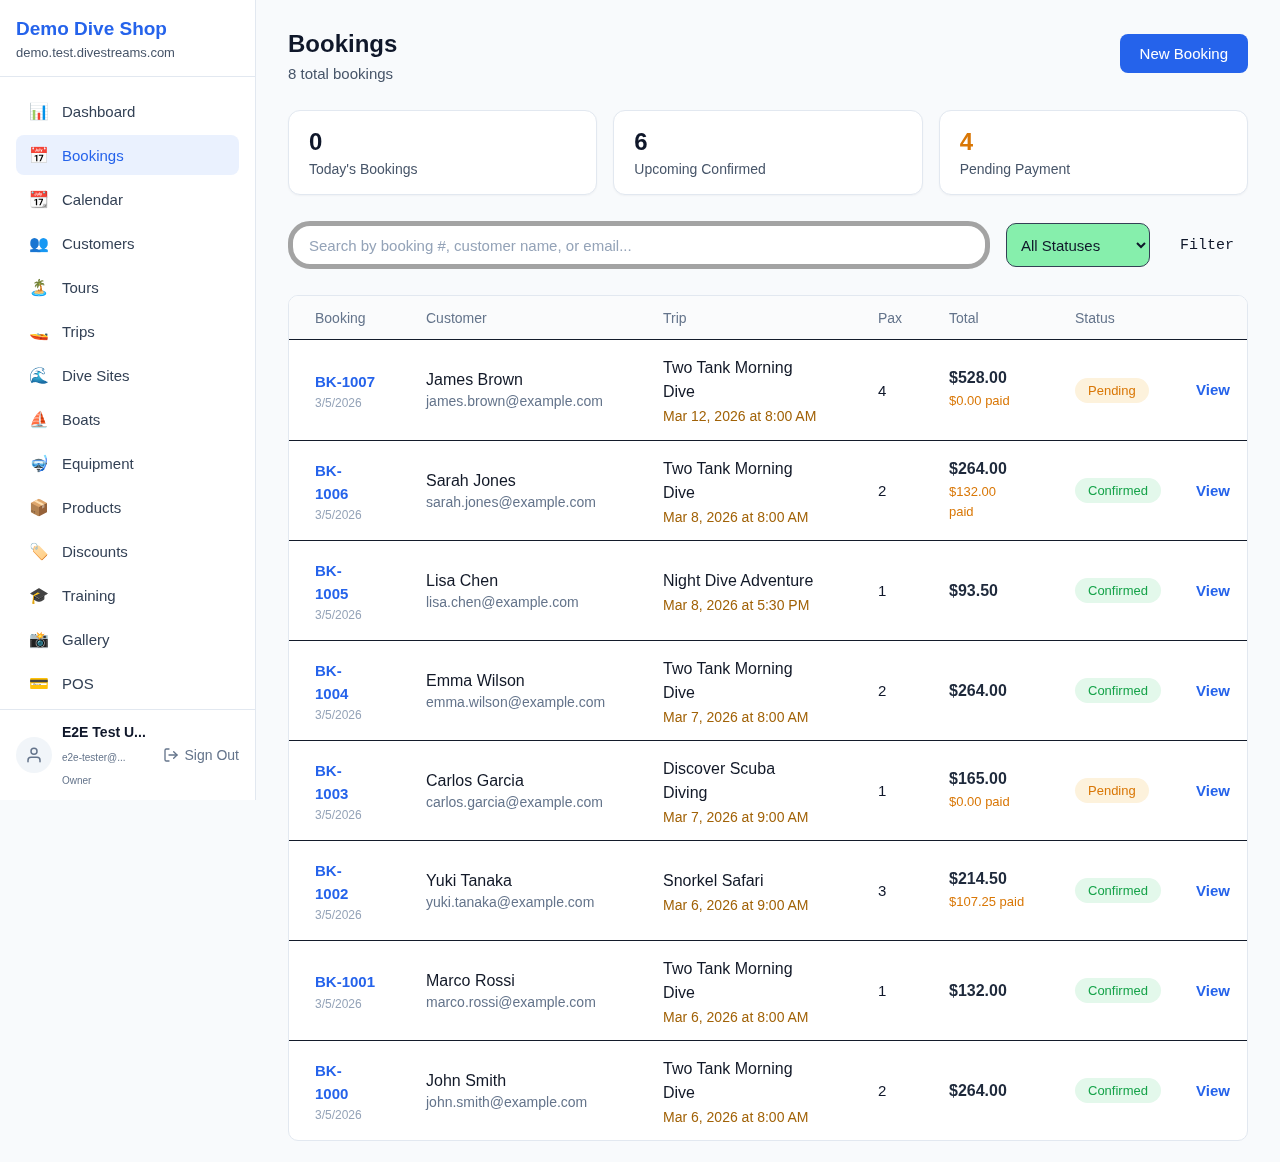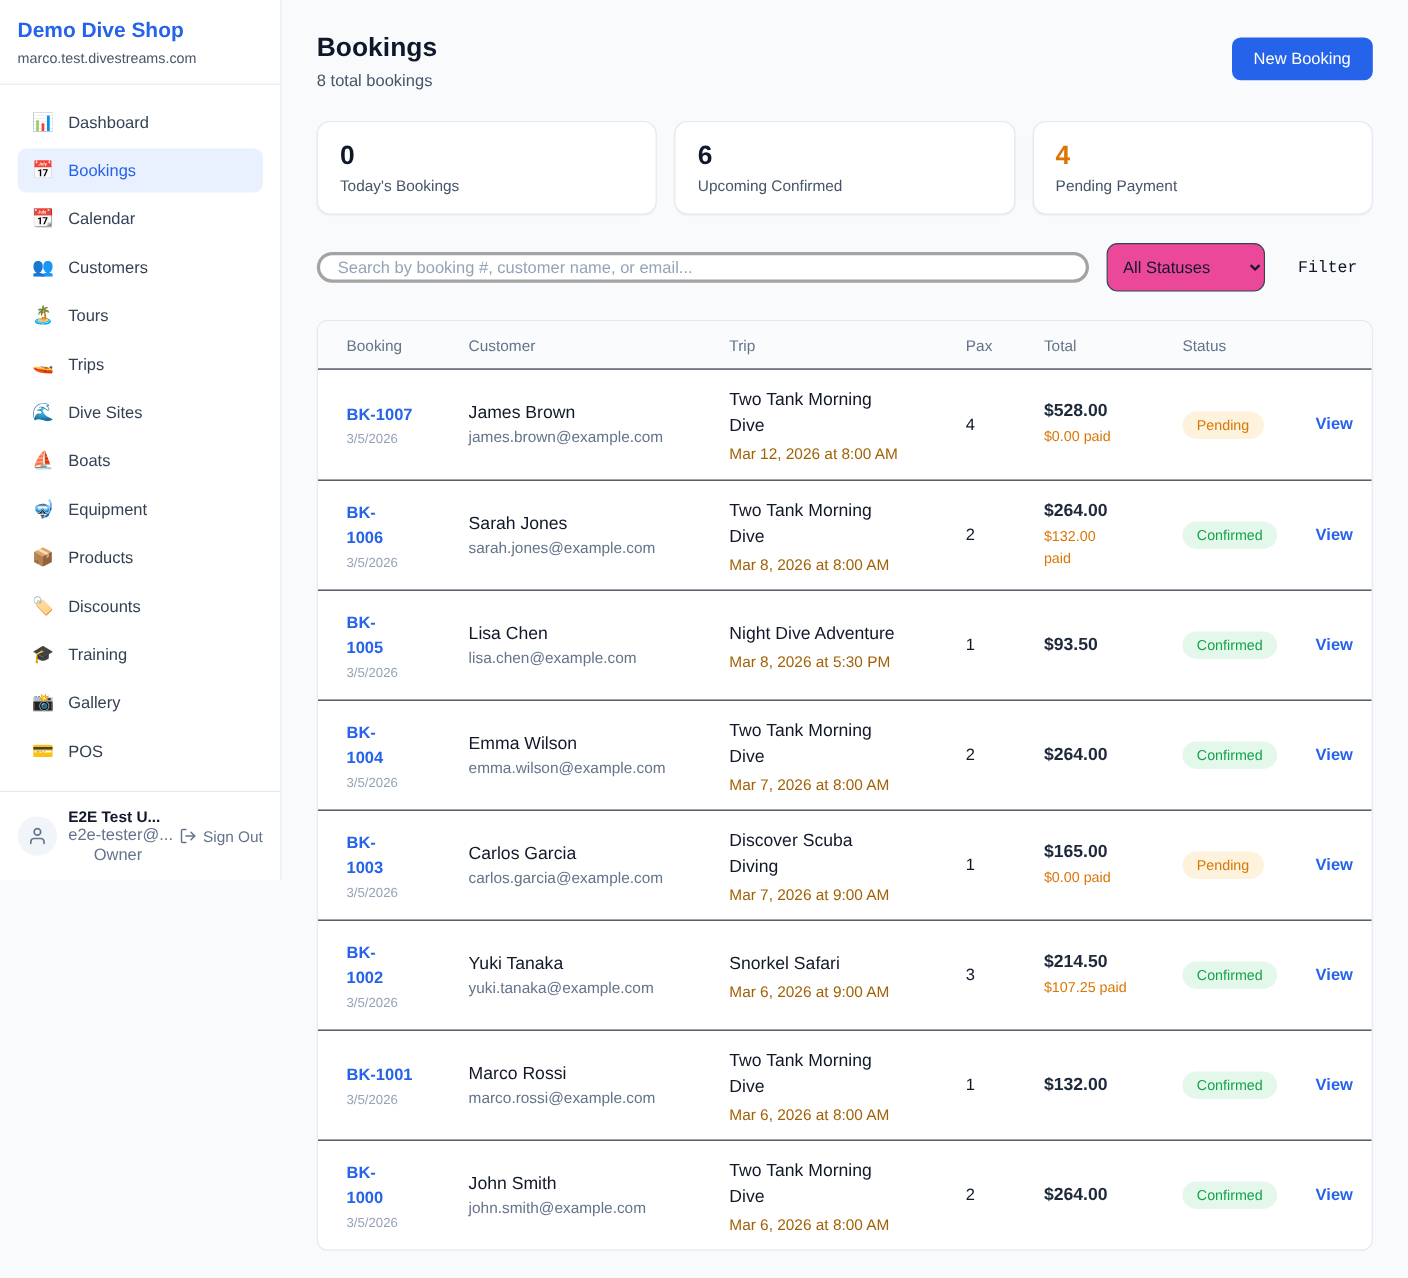"marco.test.divestreams.com" div.shop-domain { text: marco.test.divestreams.com -> demo.test.divestreams.com }
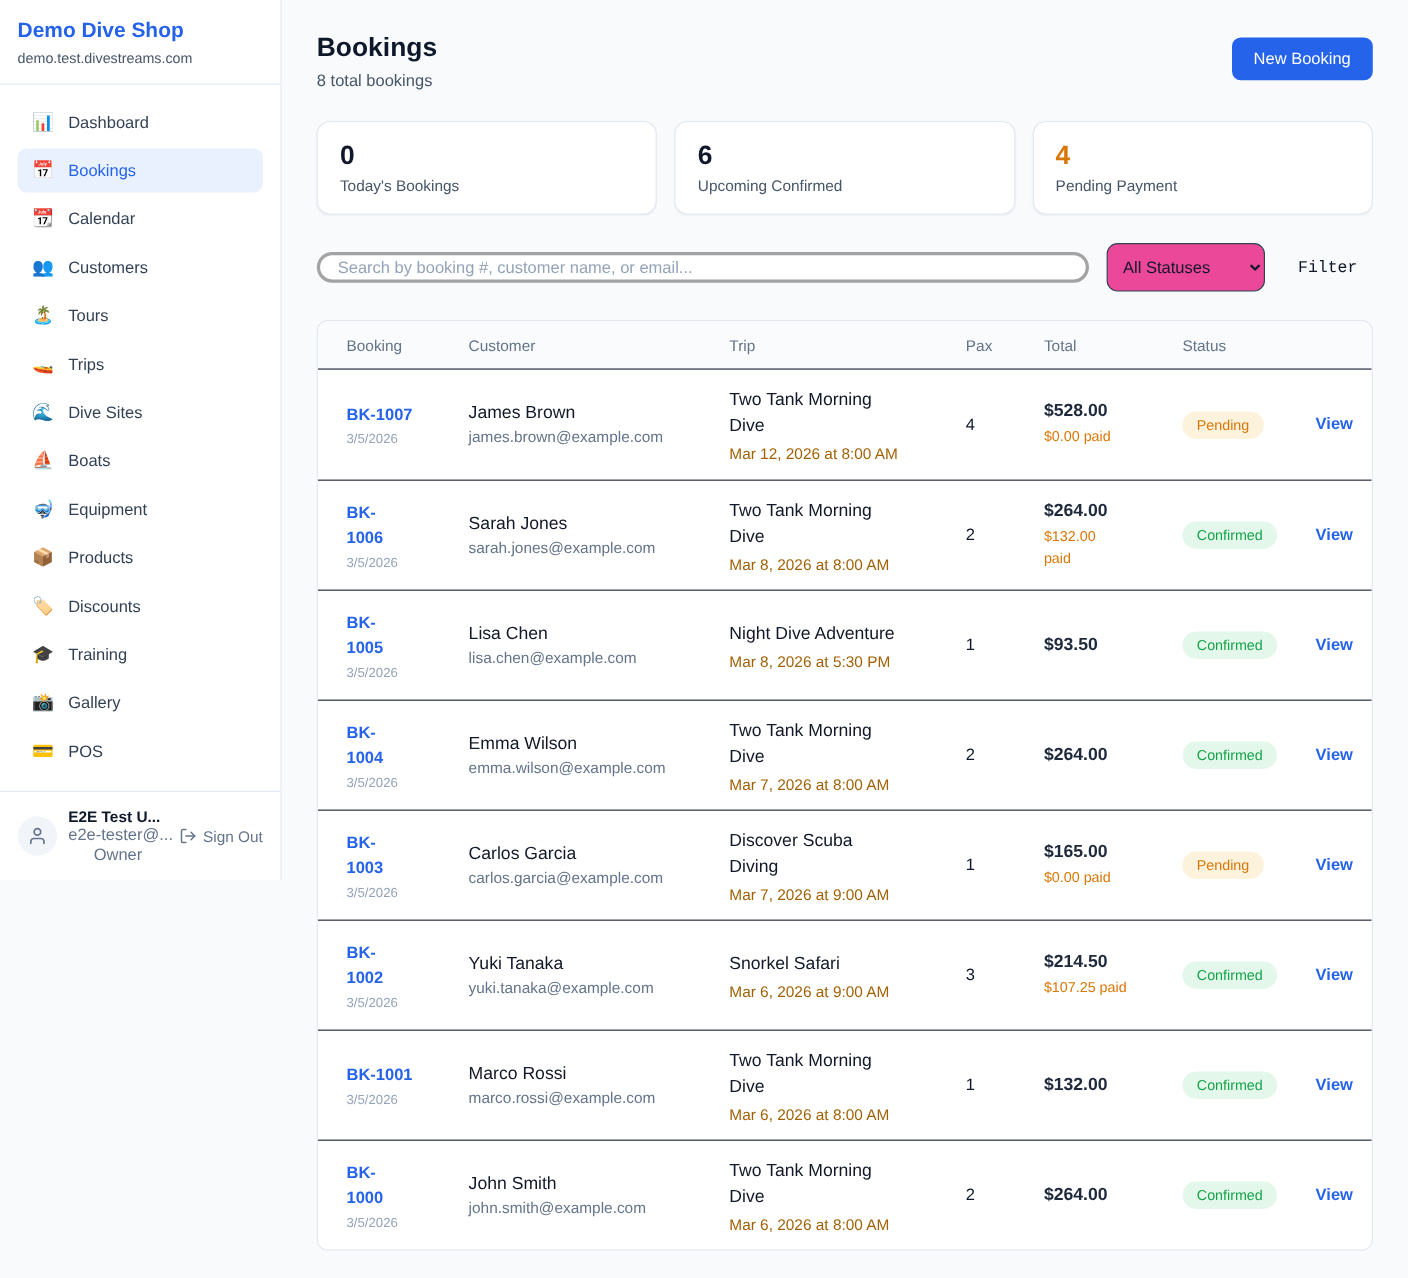"Search by booking #, customer" .search-input { border: 3px solid #a3a3a3 -> 5px solid #a3a3a3; height: 28px -> 48px }
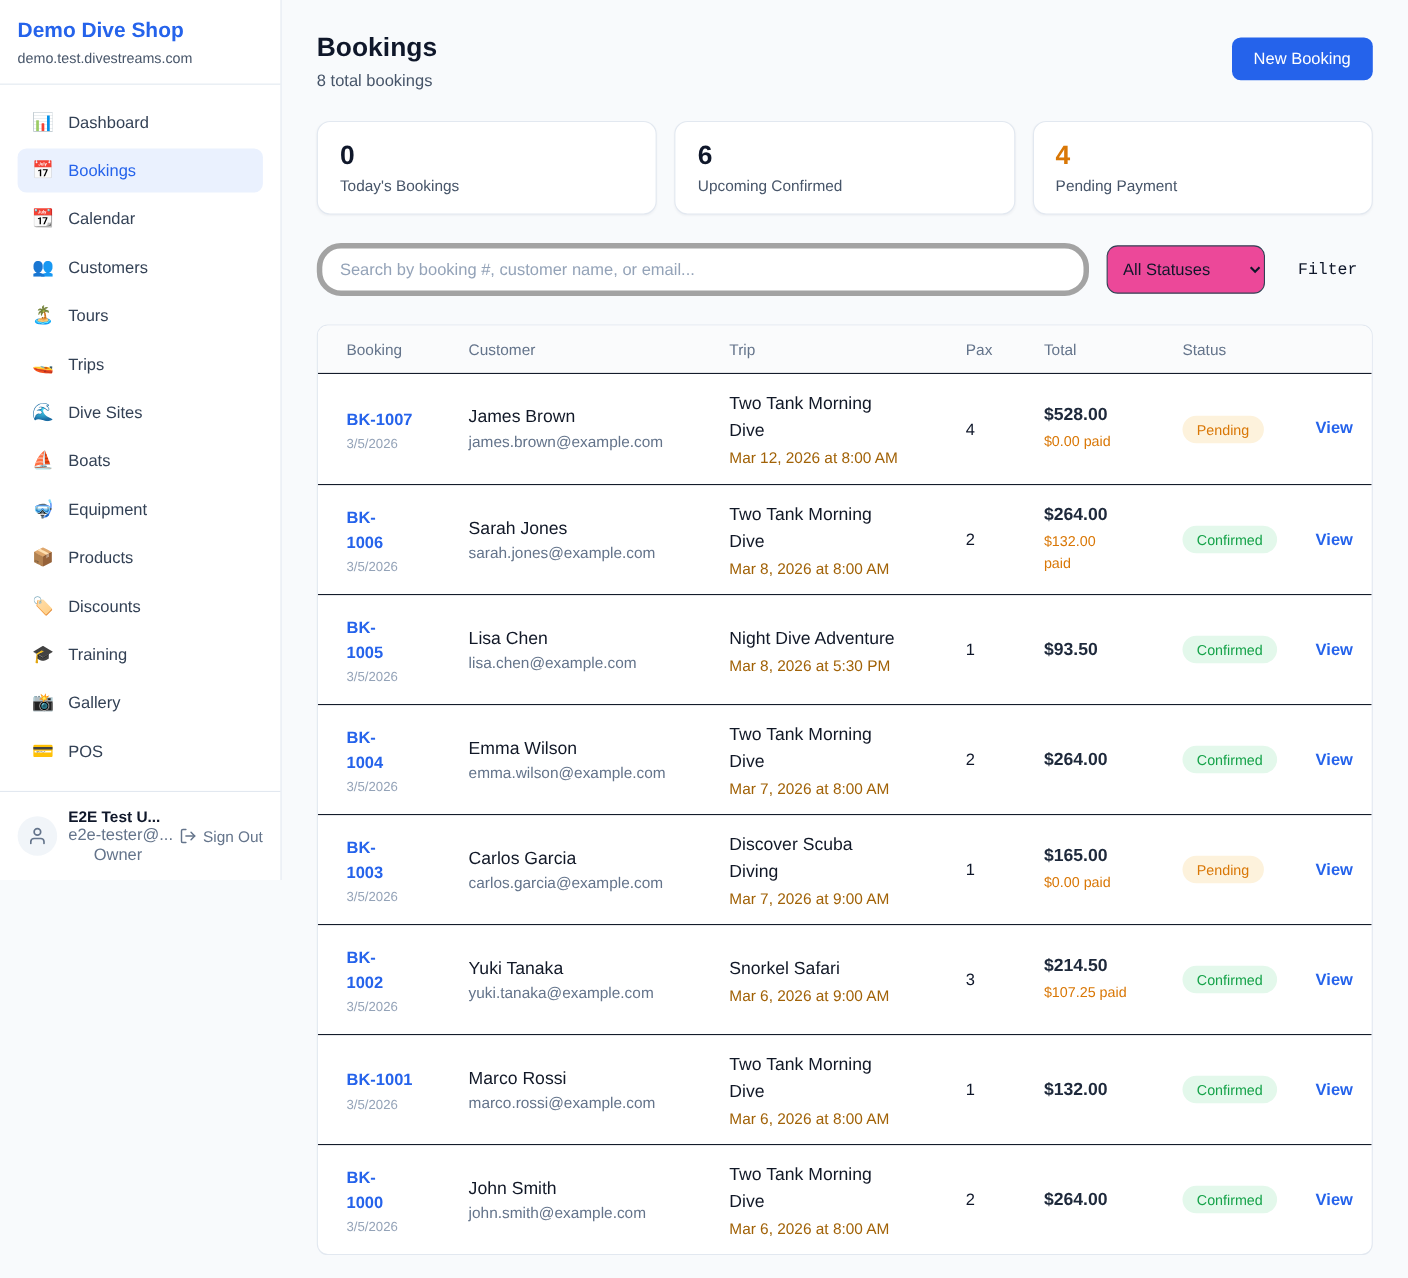"All Statuses" .status-select { background: #ec4899 -> #86efac }
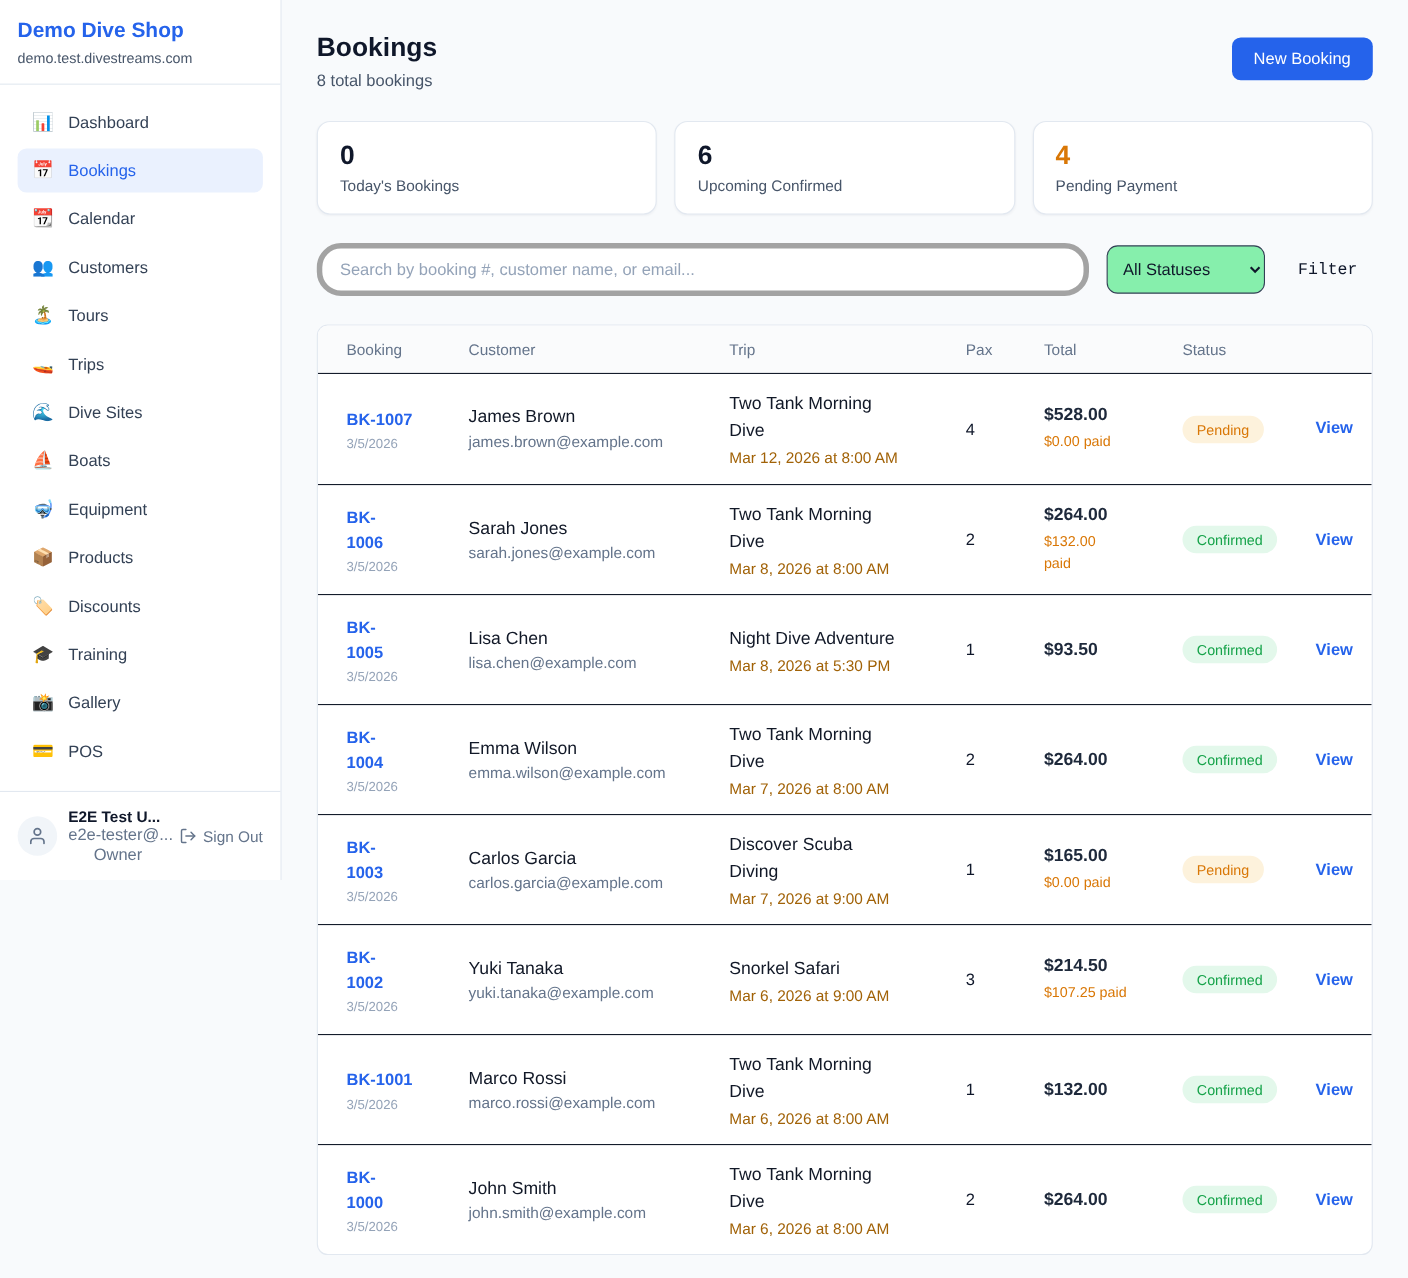"e2e-tester@..." .user-email, .user-role { font-size: 15px -> 10px; margin-top: 1px -> 12px; text-align: center -> none }
